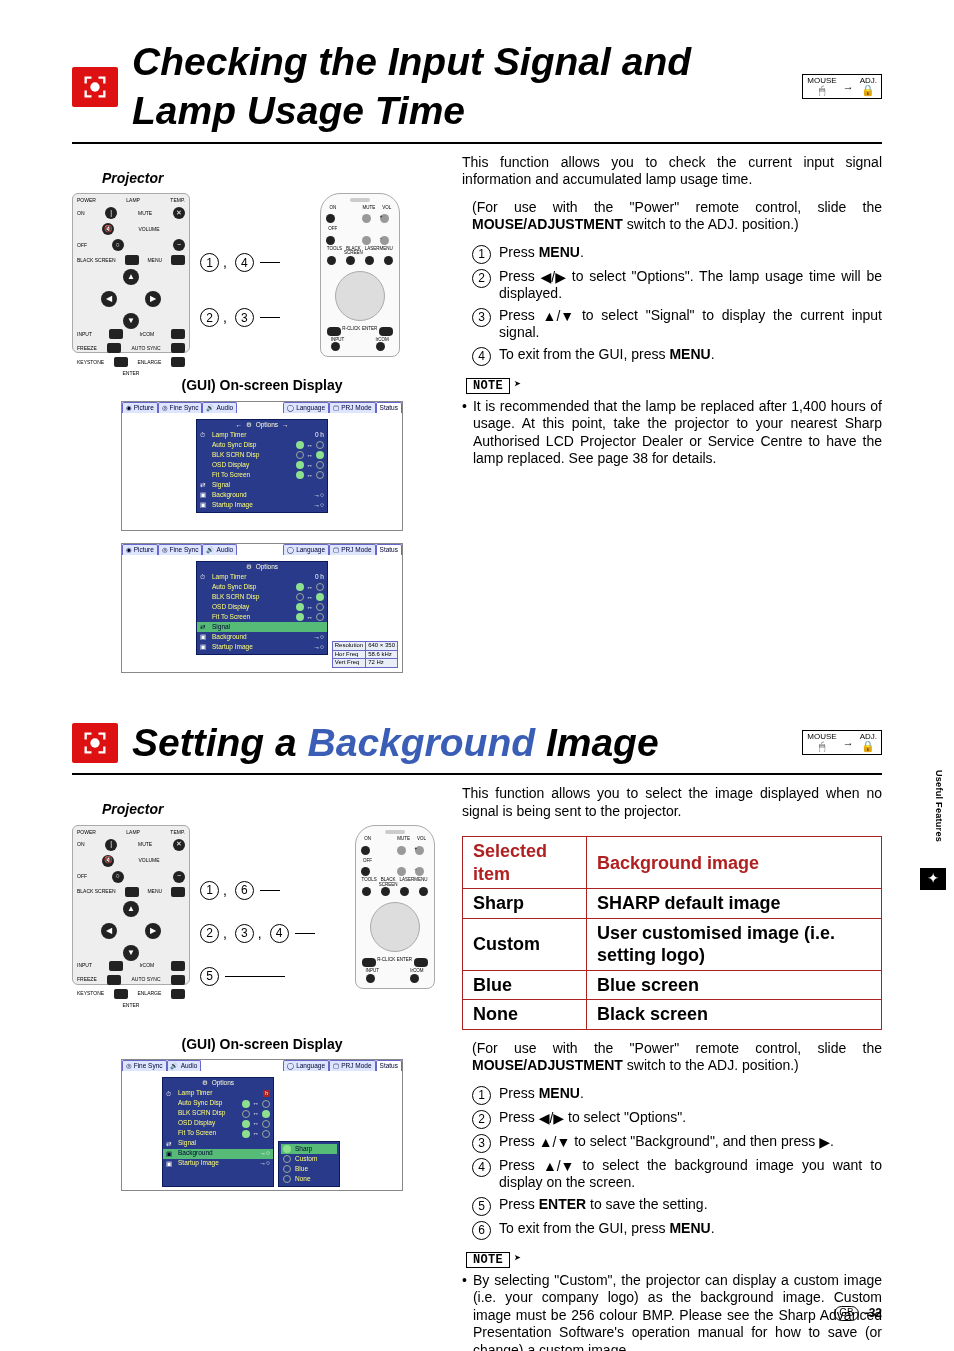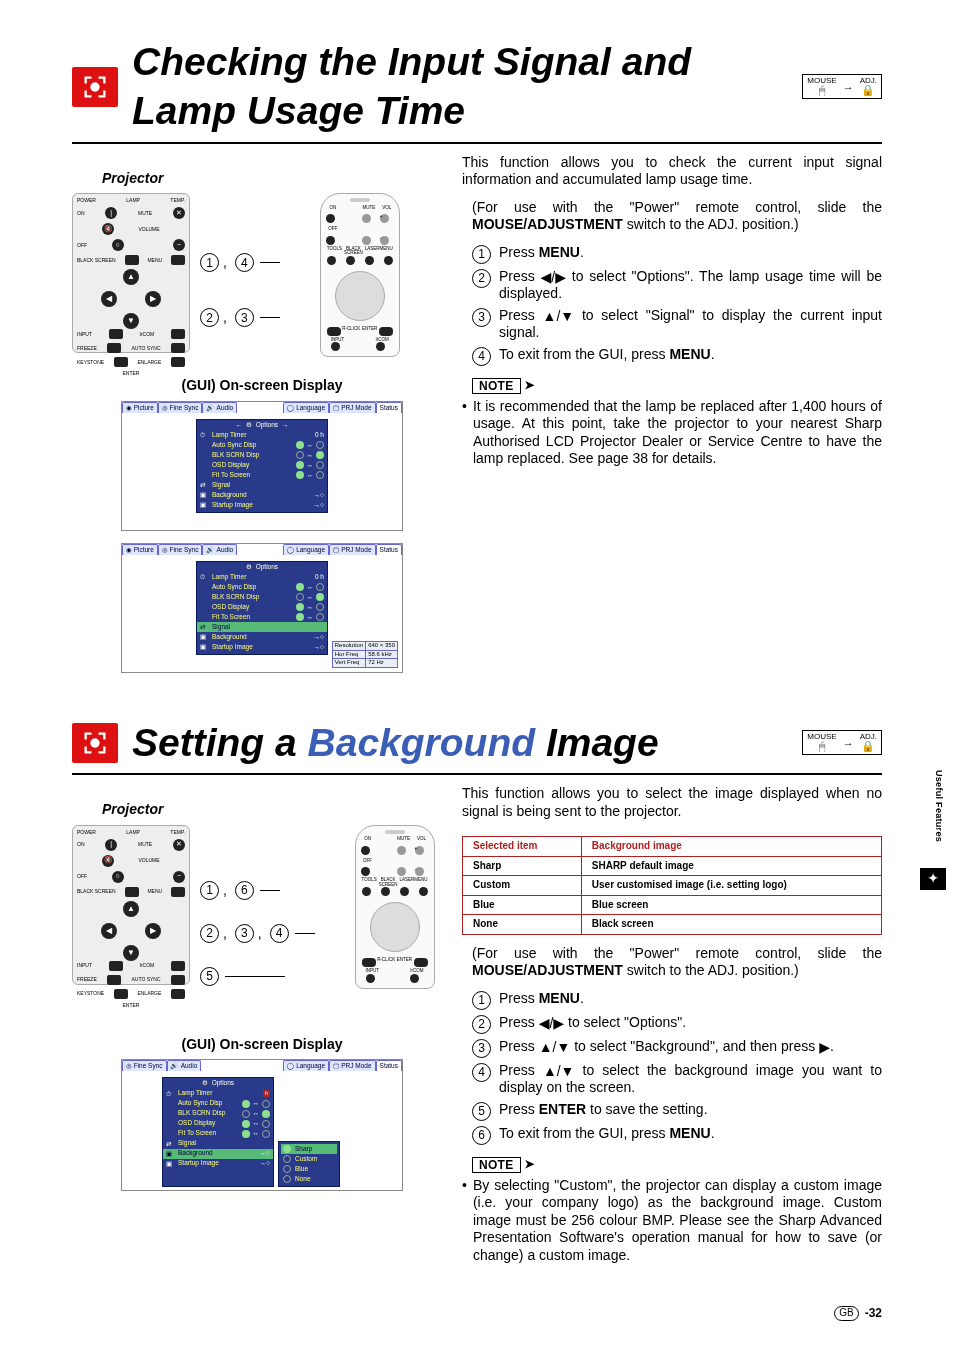"NOTE" .note-label { font-family: Liberation Sans, sans-serif -> Liberation Mono, monospace; margin: 12px 0 4px 10px -> 12px 0 4px 4px }
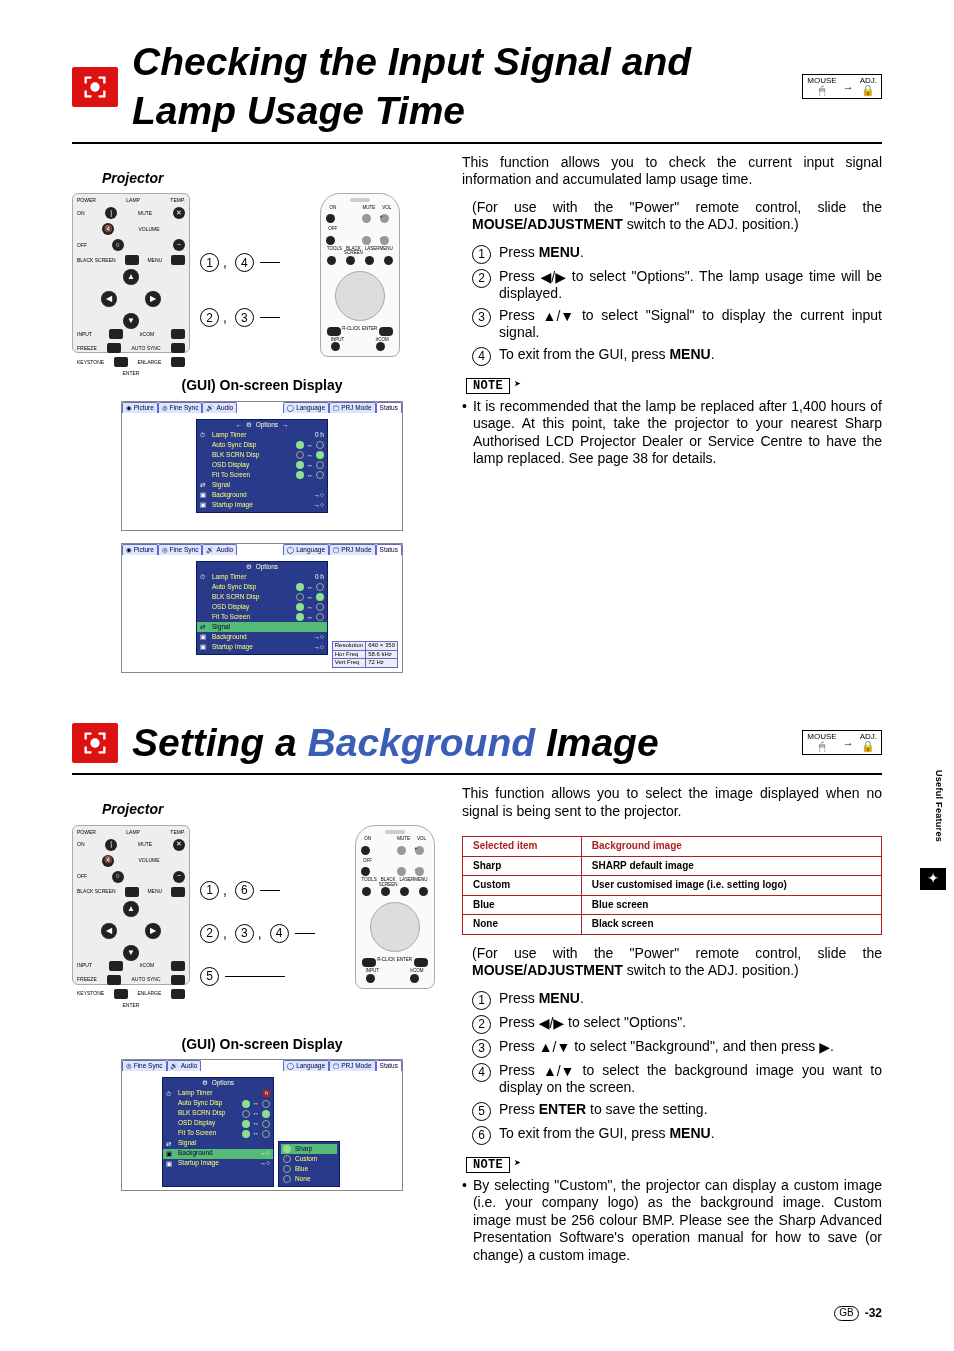"Selected item" .bg-table { font-size: 10px -> 18px }
